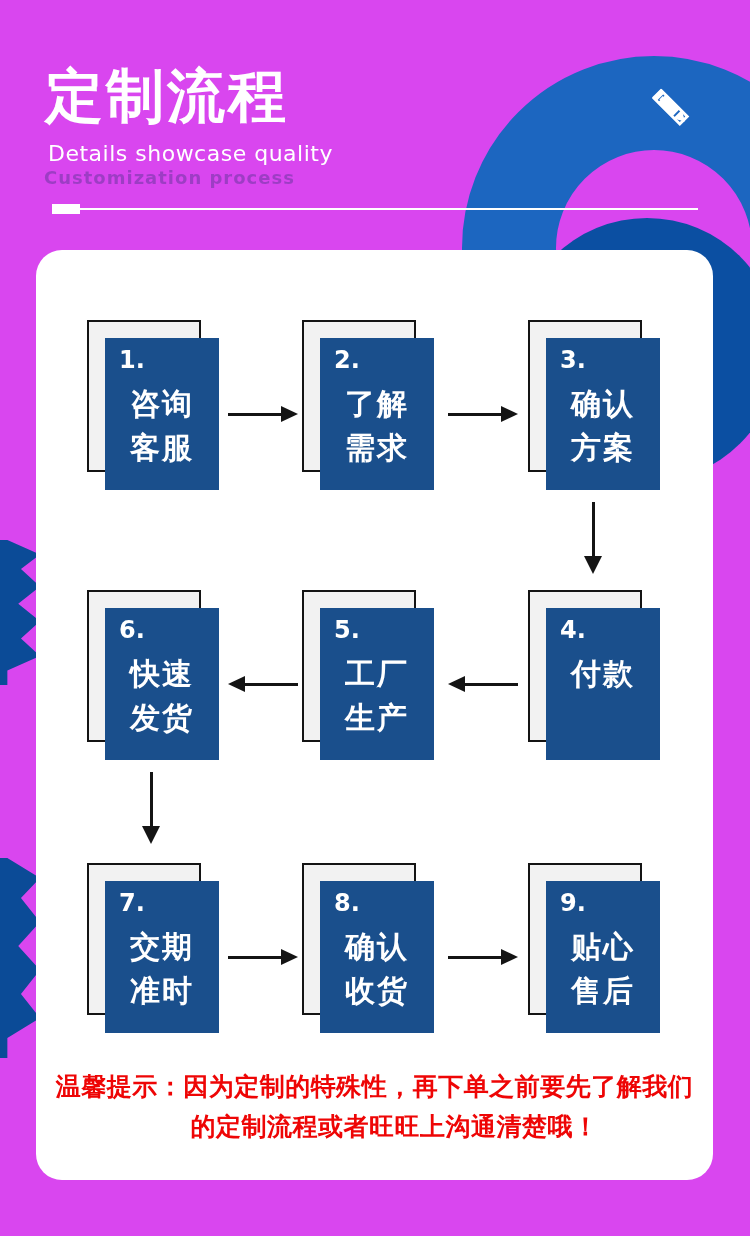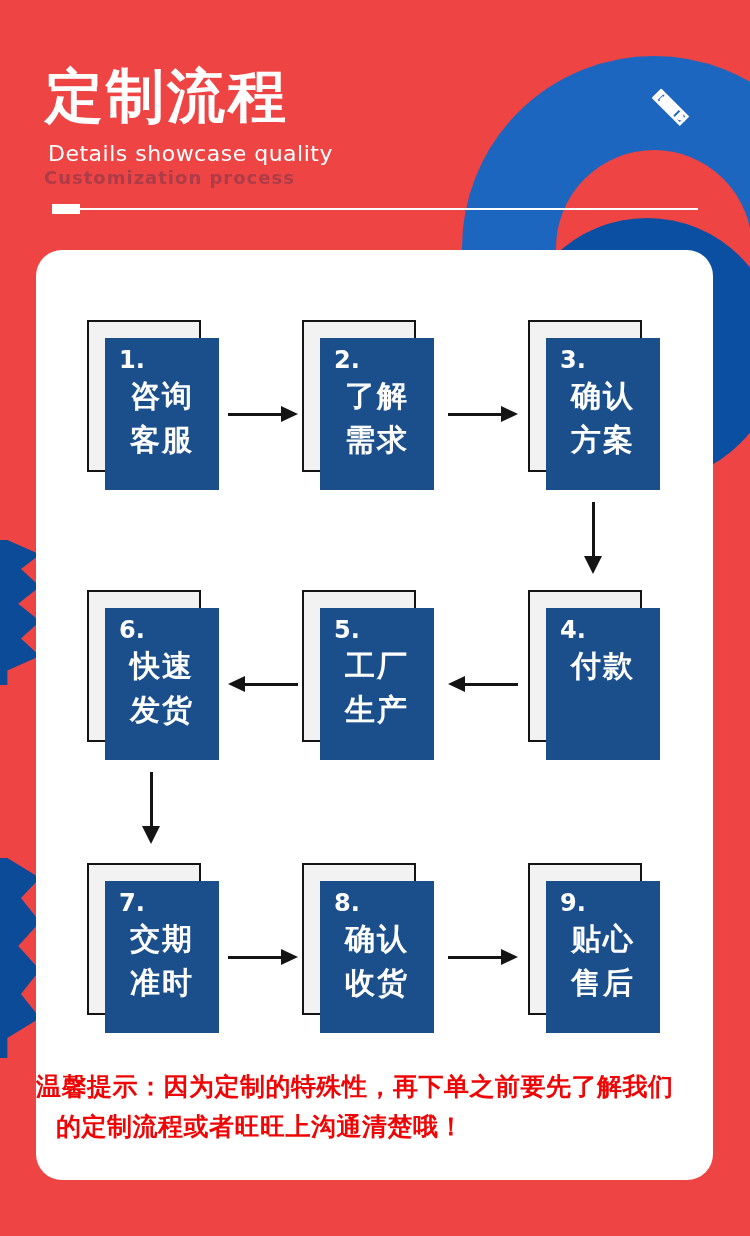"定制流程" .page { background: #ef4444 -> #d946ef }
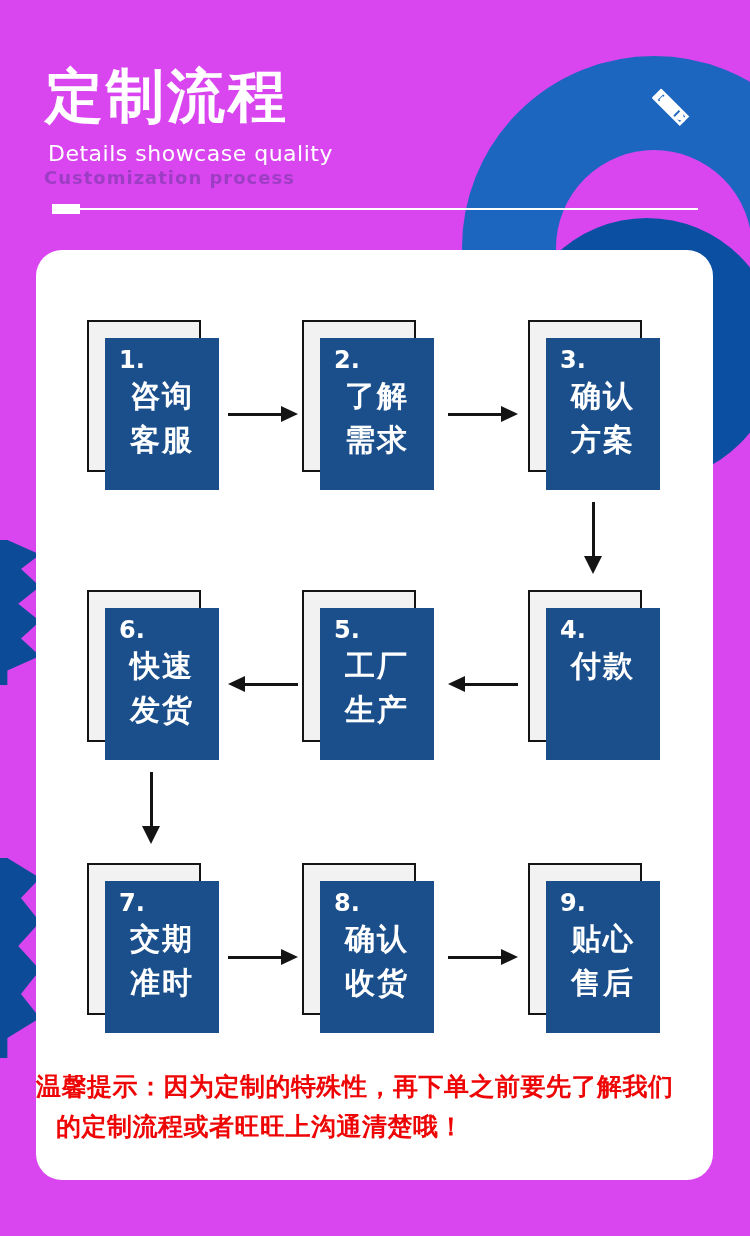"咨询" .step .lbl { margin-top: none -> 8px }
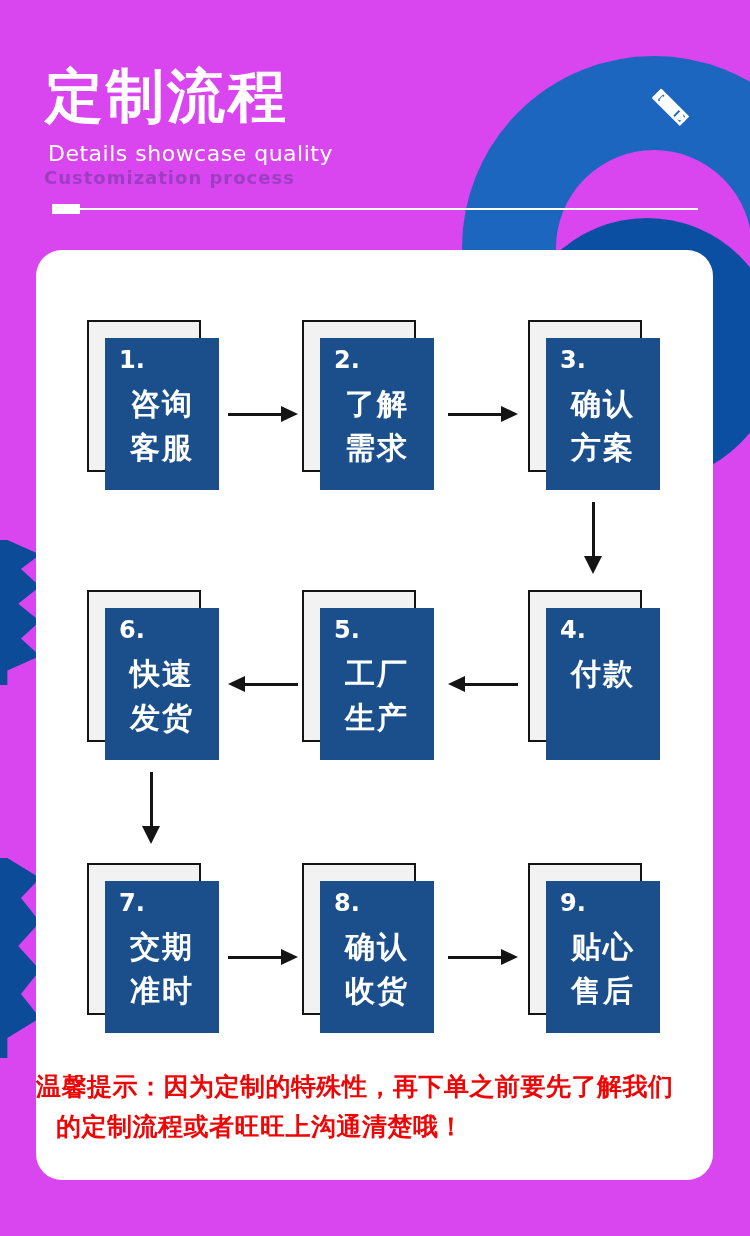"温馨提示：因为定制的特殊性，再下单之前要先了解我们" .warn { text-align: left -> center }
